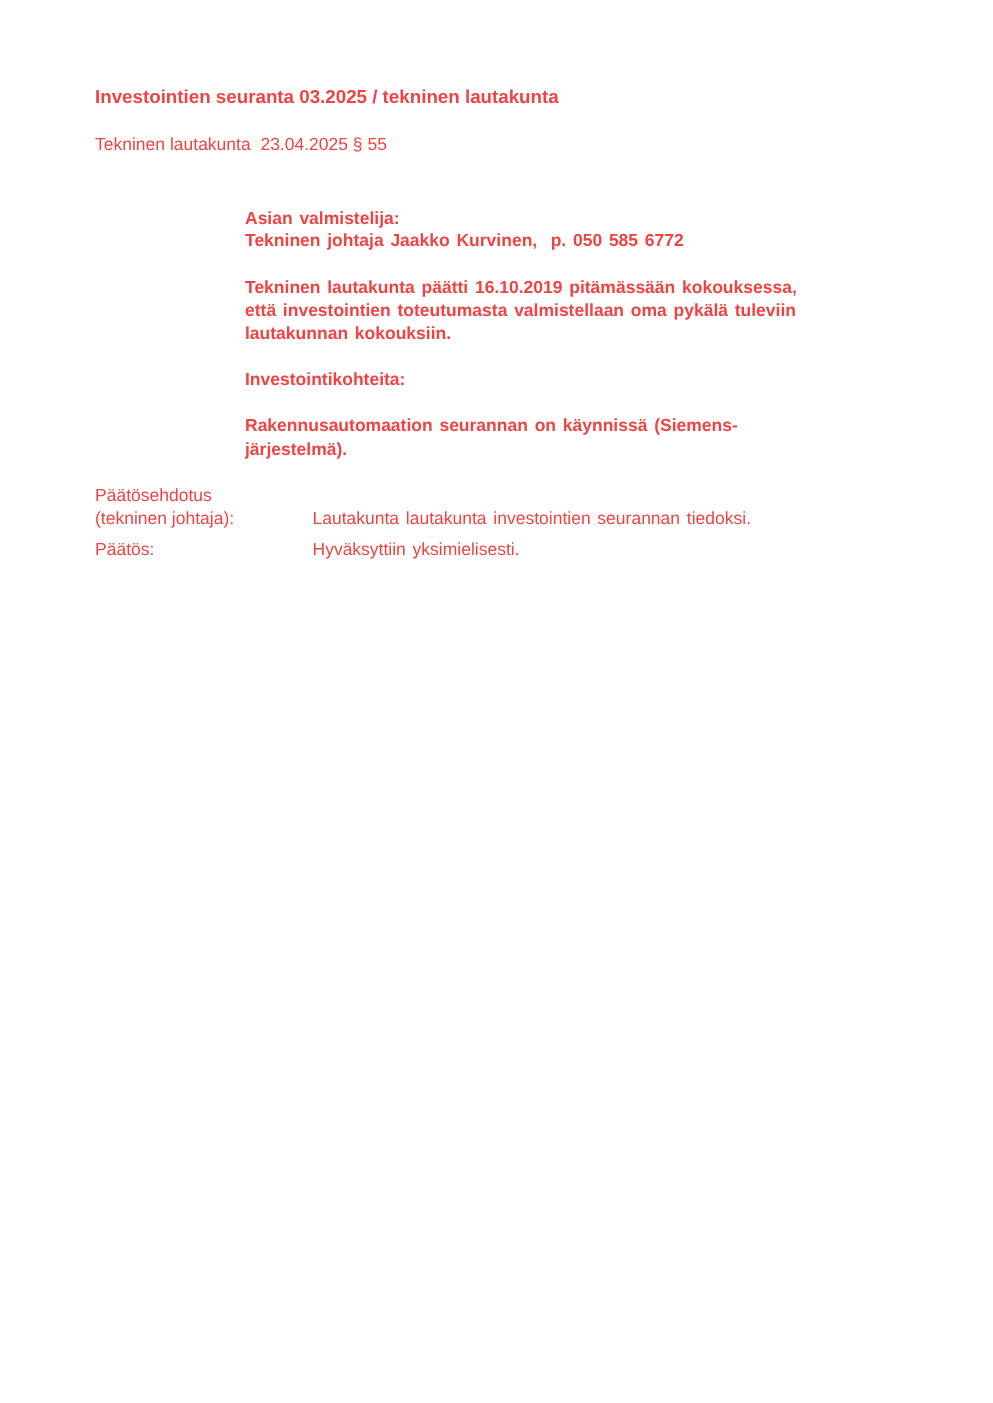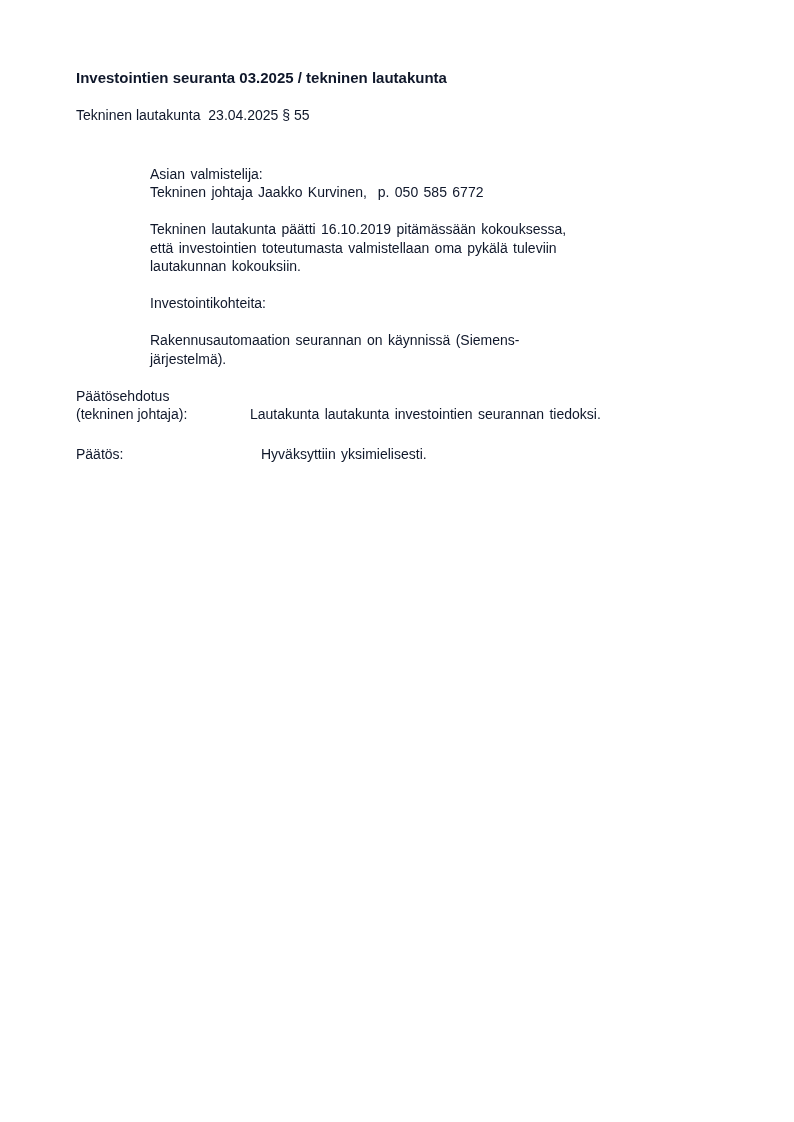"Investointien seuranta 03.2025 /" .page { color: #0f172a -> #ef4444 }
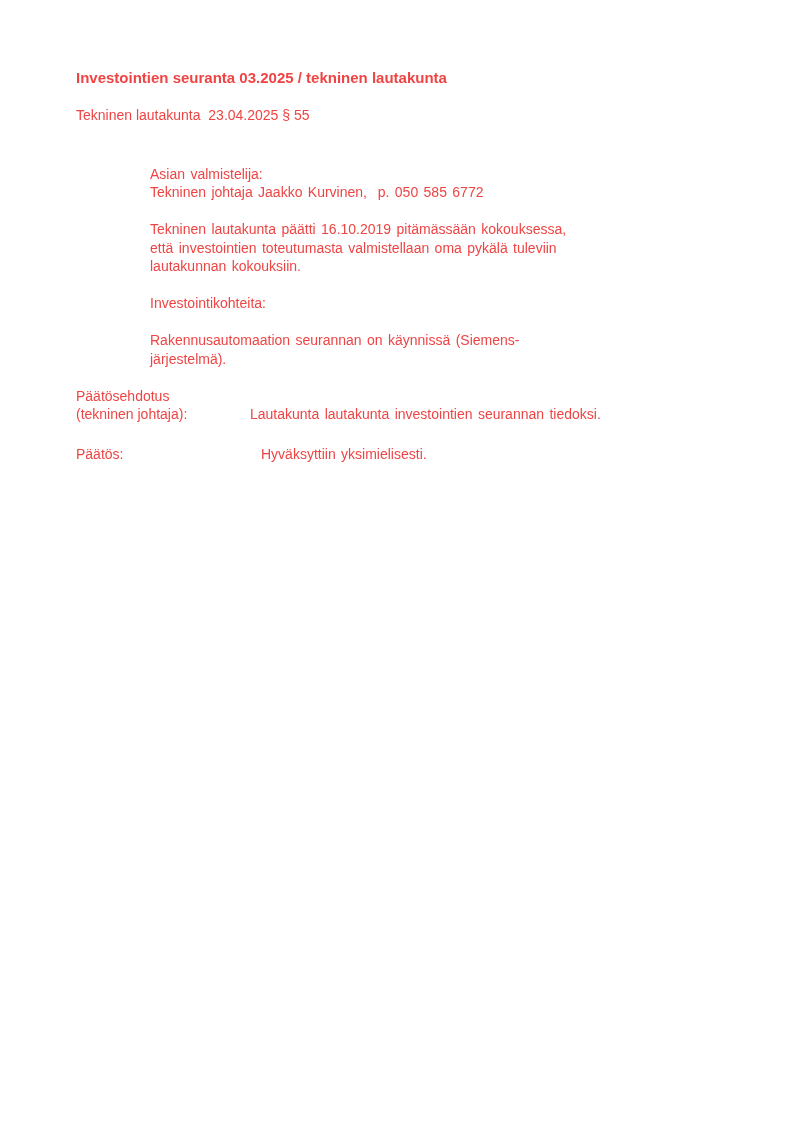"Asian valmistelija:" .body-col { font-weight: none -> bold; margin-left: 74px -> 120px }
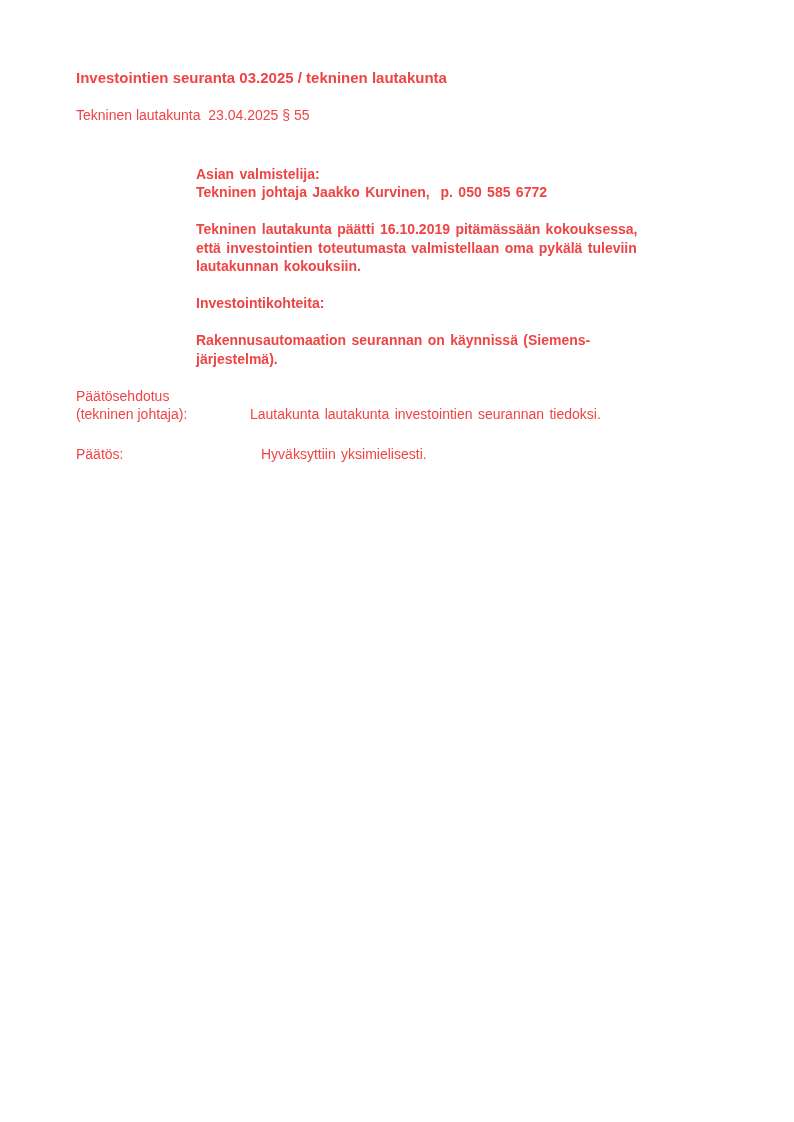"Päätös:" .decision-row + .decision-row { gap: 11px -> none; margin-top: 21px -> 6px }
